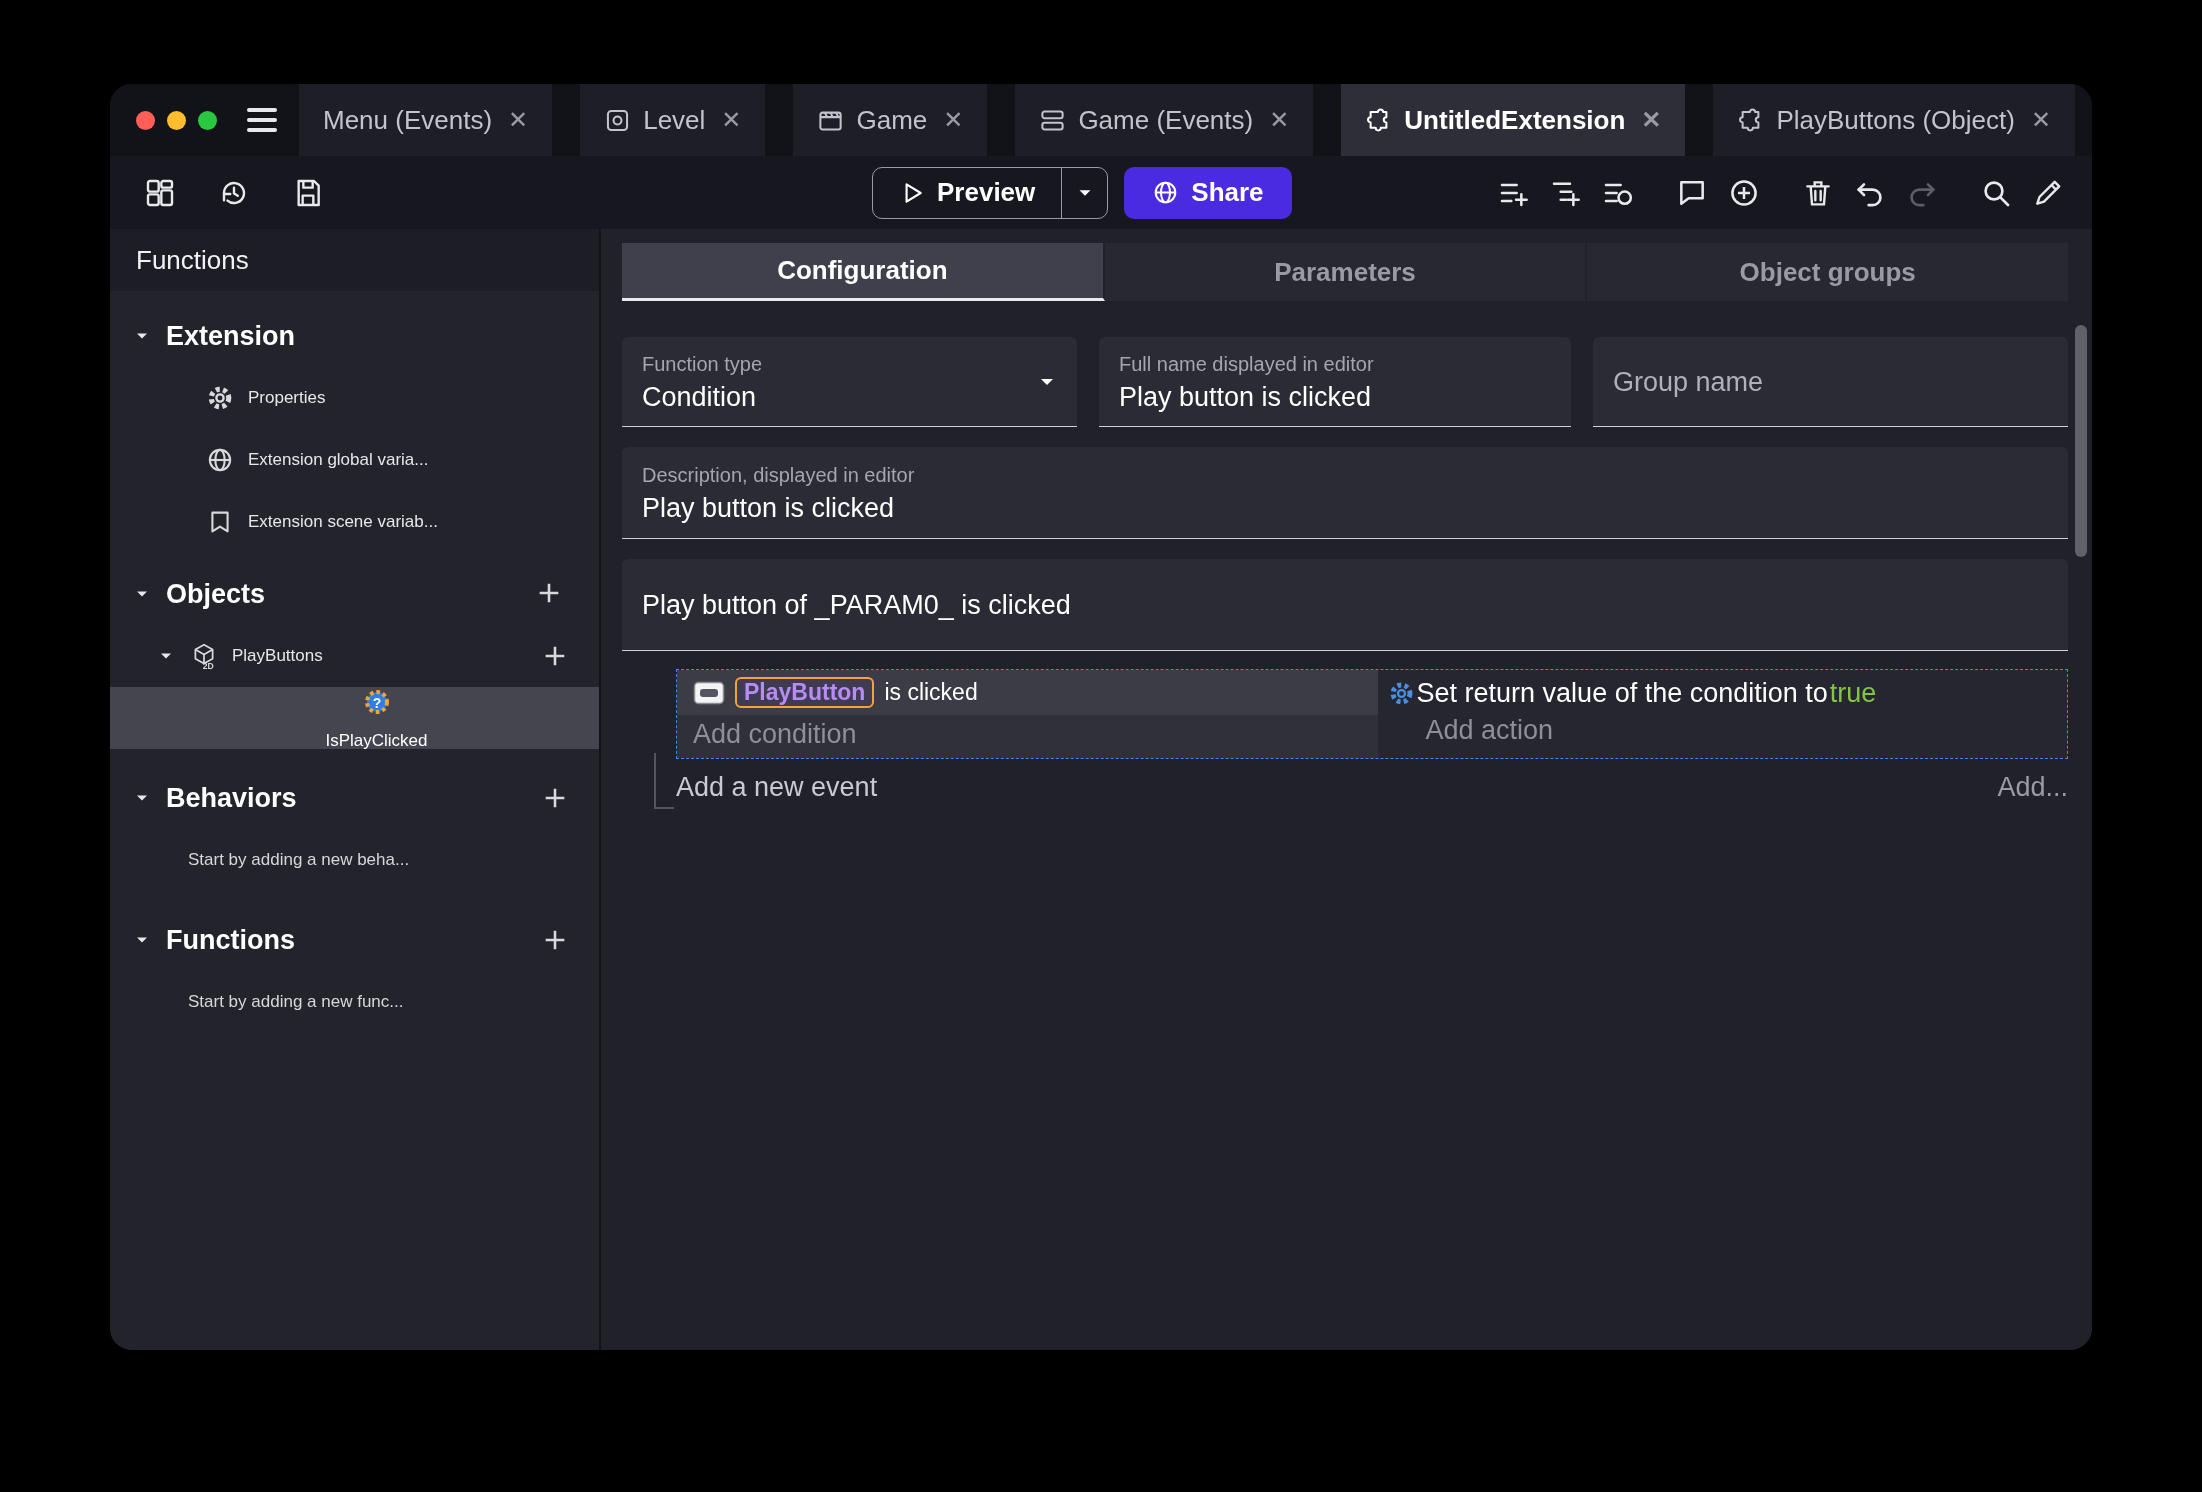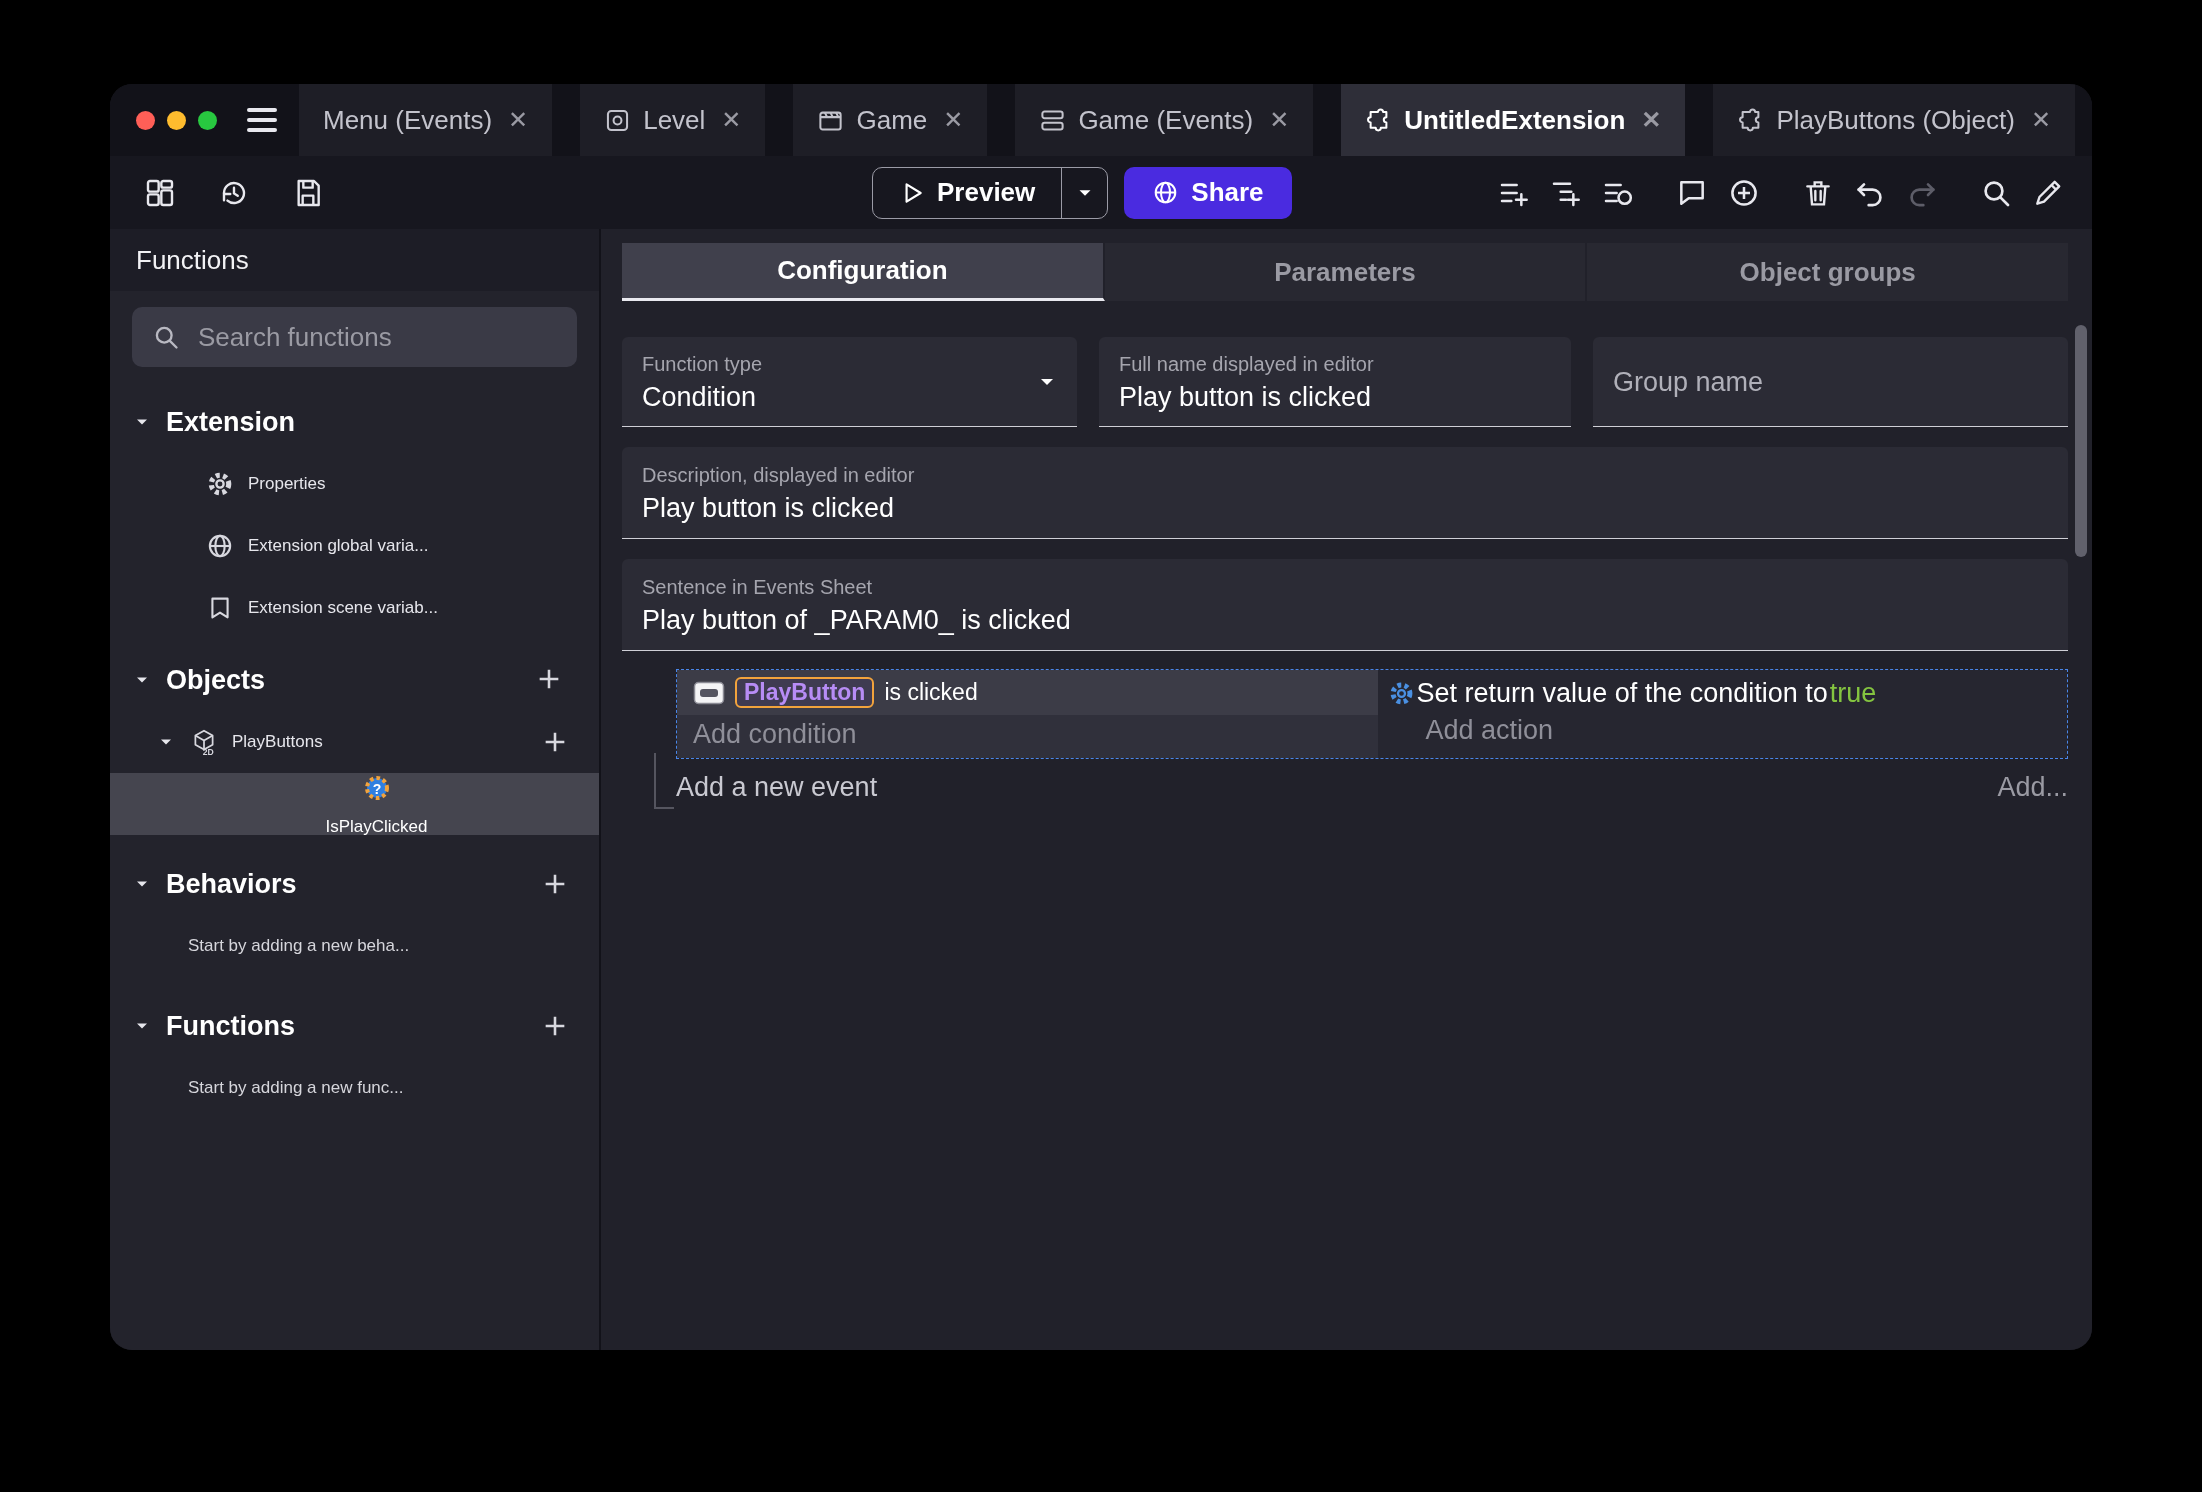"Search functions" div.searchbox { html: <div> <svg> <use></use> </svg> <input> </div> -> none }
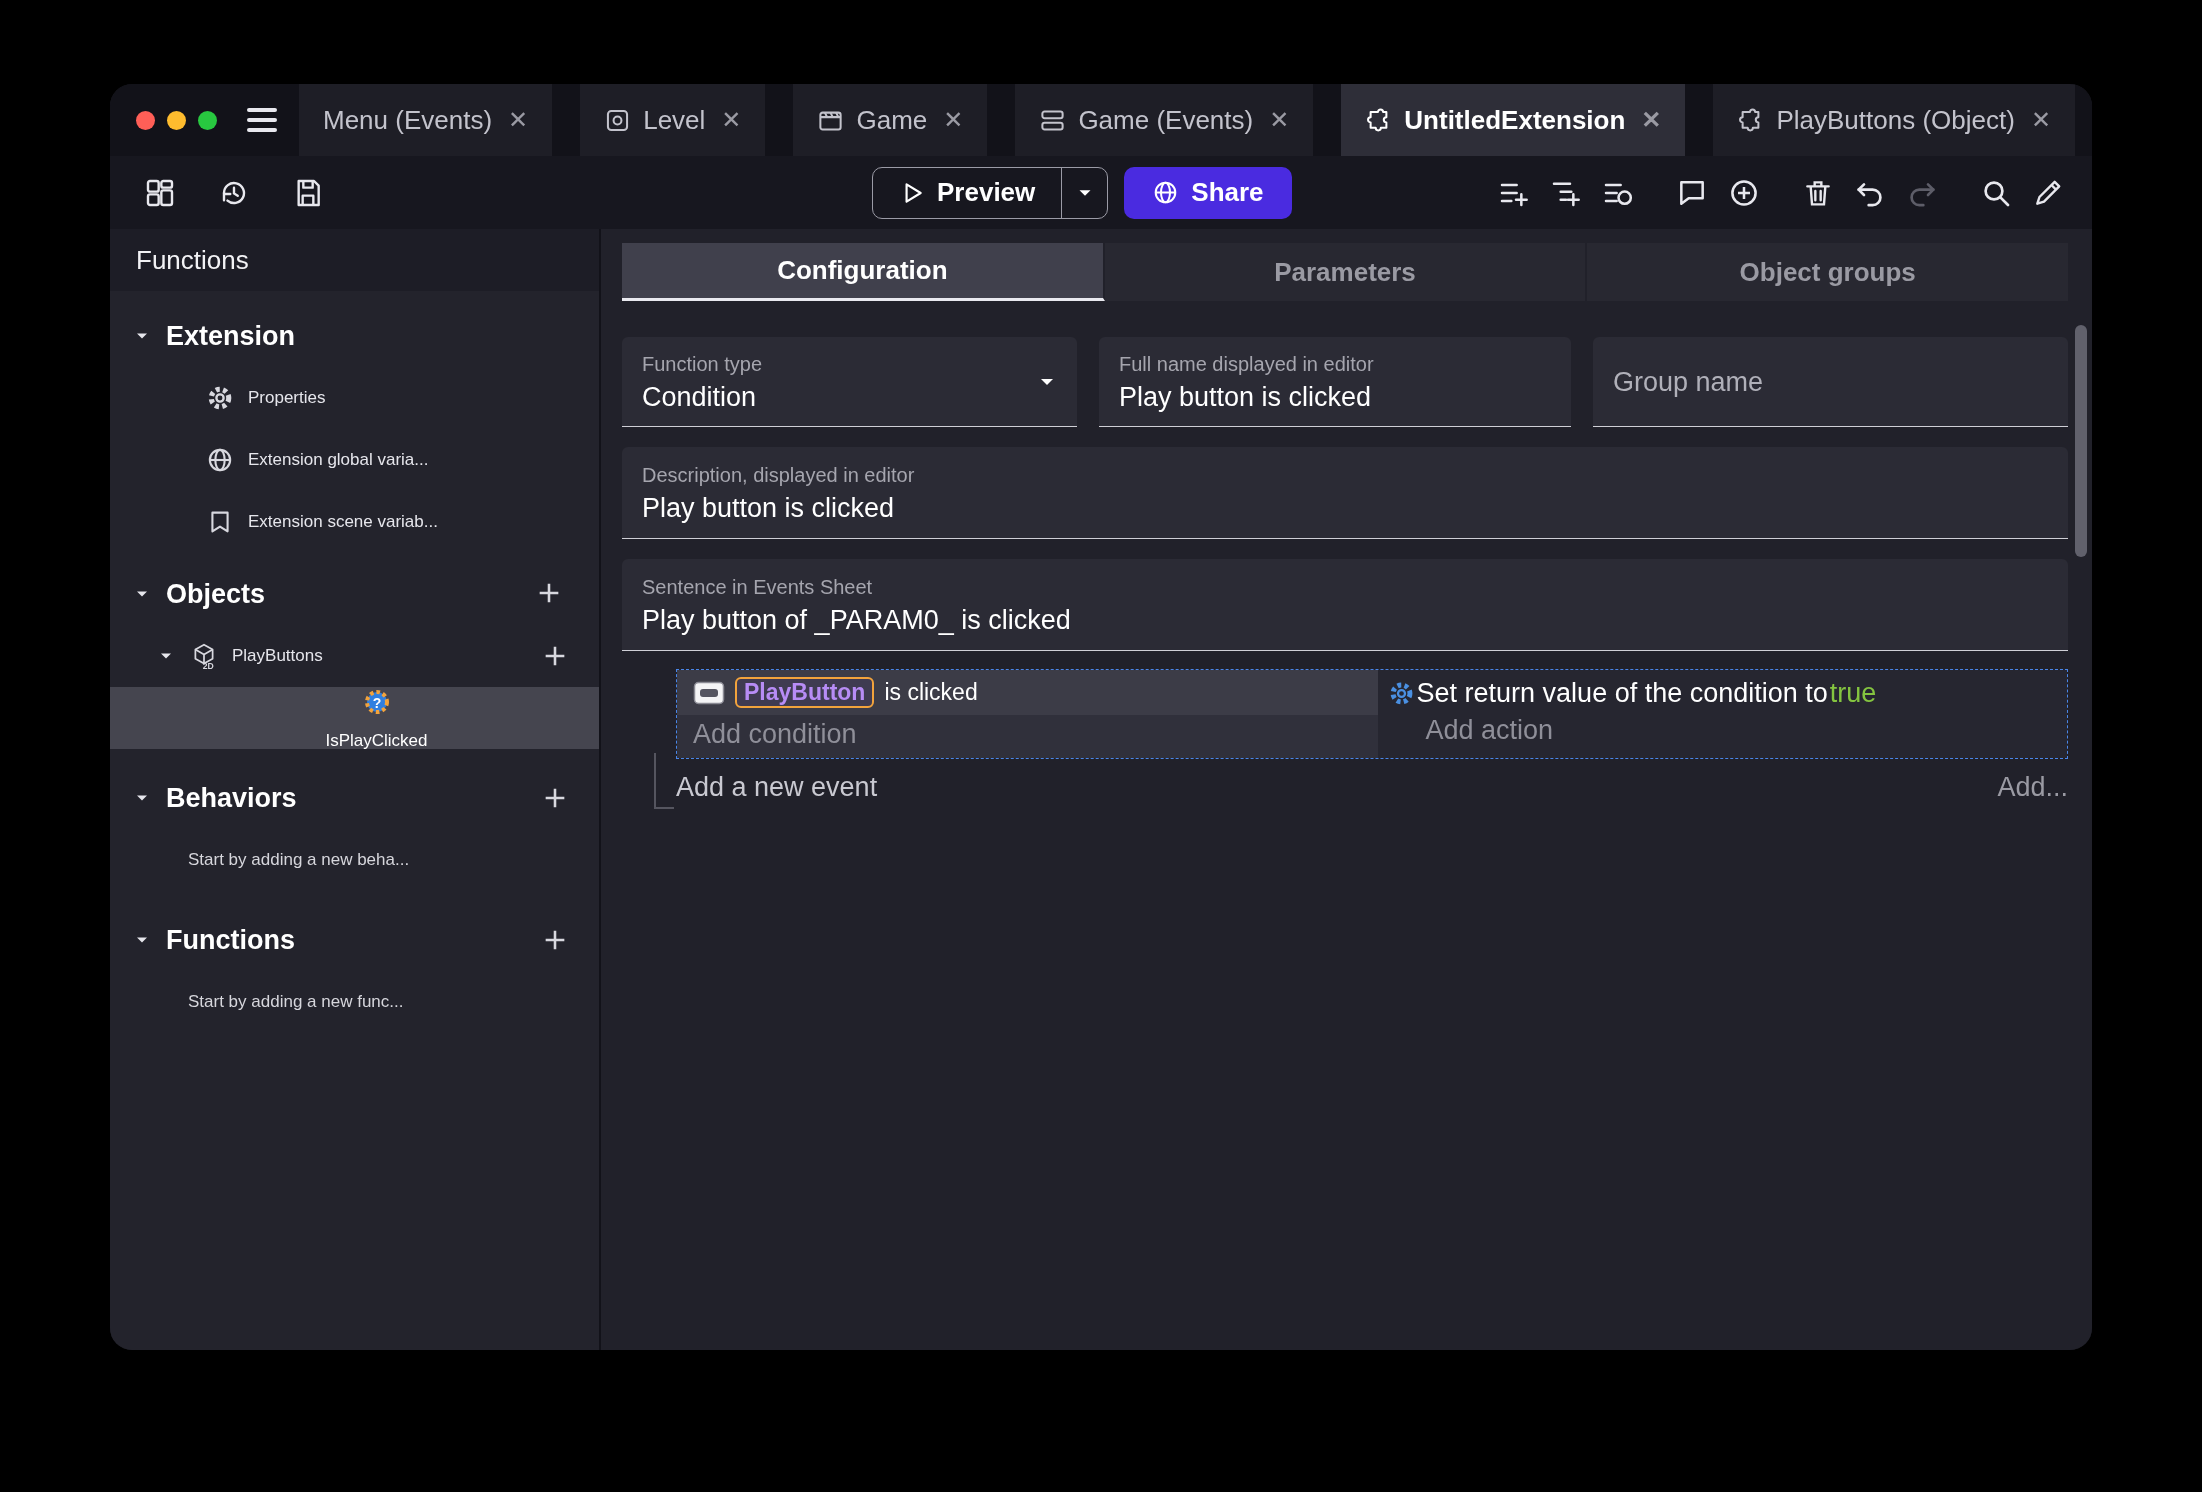"Sentence in Events Sheet" span.flabel { html: <span>Sentence in Events Sheet</span> -> none }
